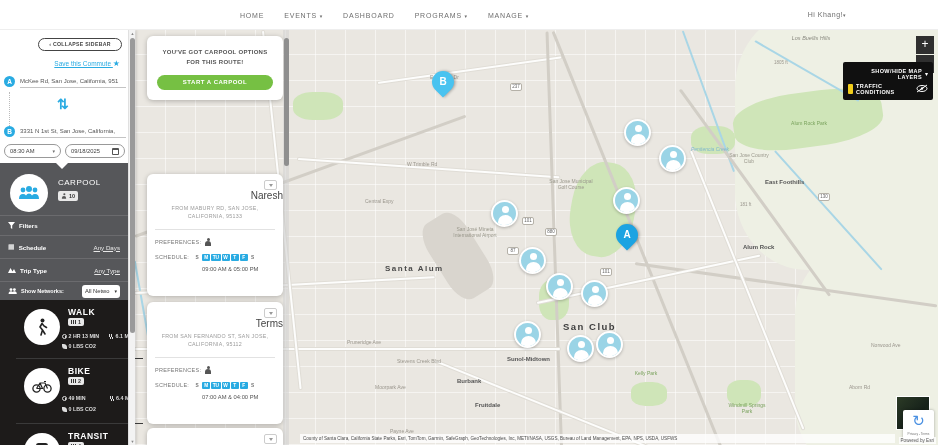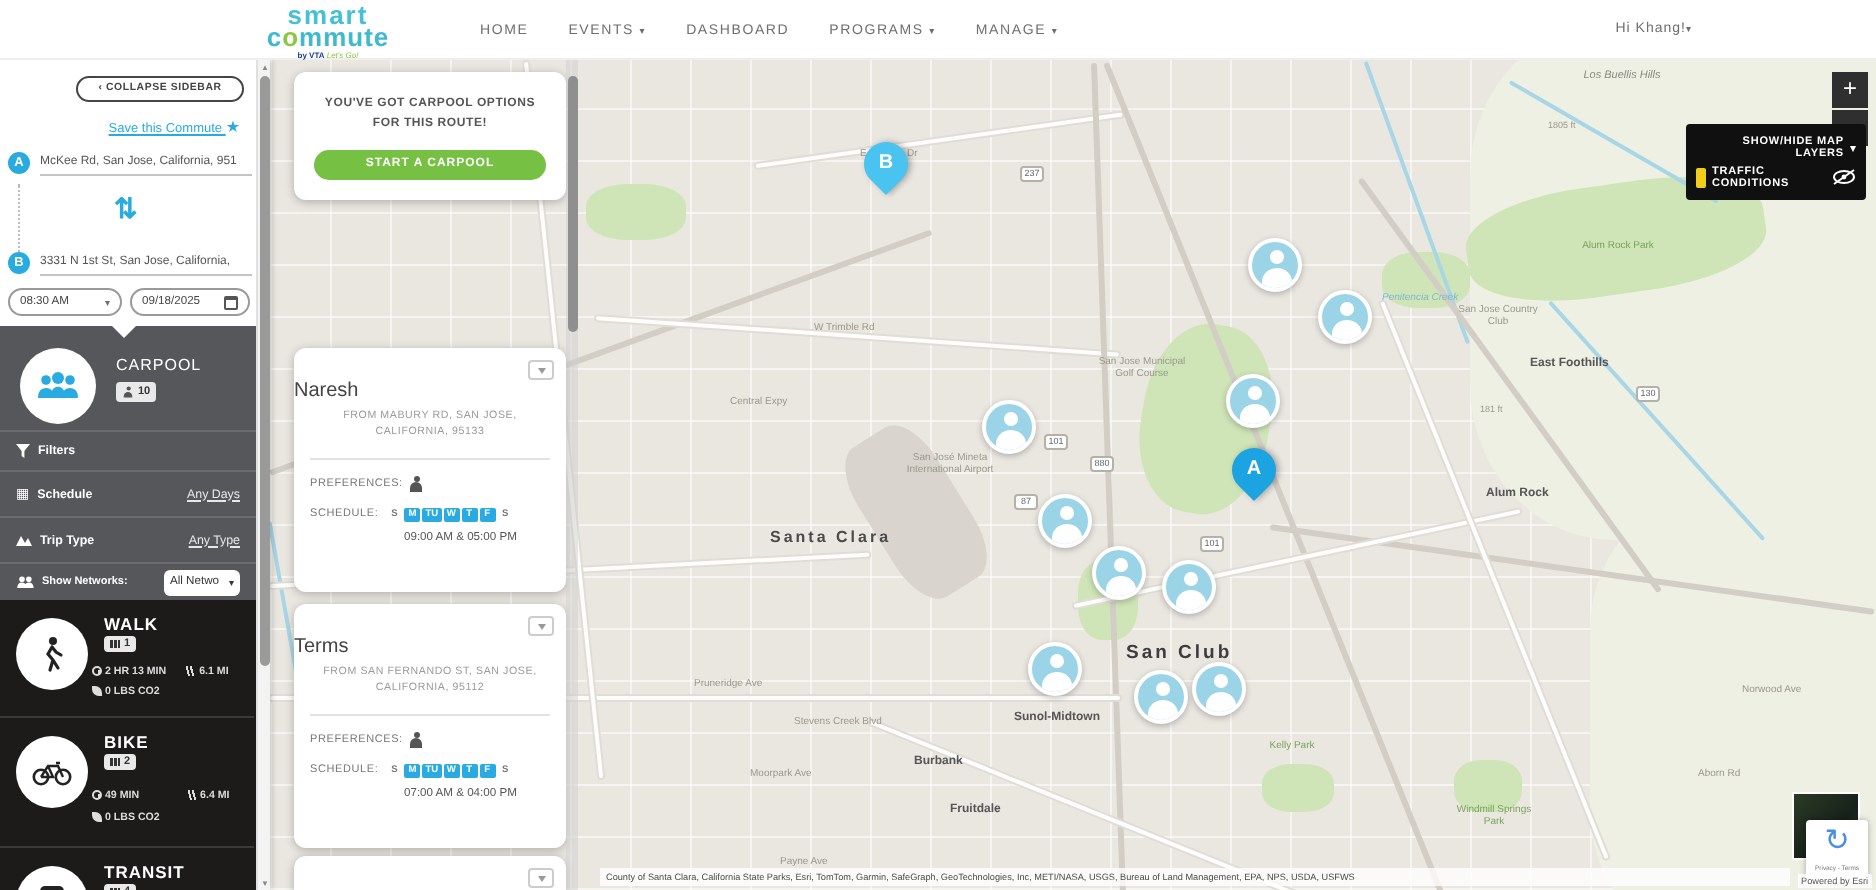"smart" div.logo { html: <div> <div>smart</div> <div><span>c</span><span>o</span><span>mmute</span></div> <div><span>by VTA</span> <span>Let's Go!</span></div> </div> -> none }
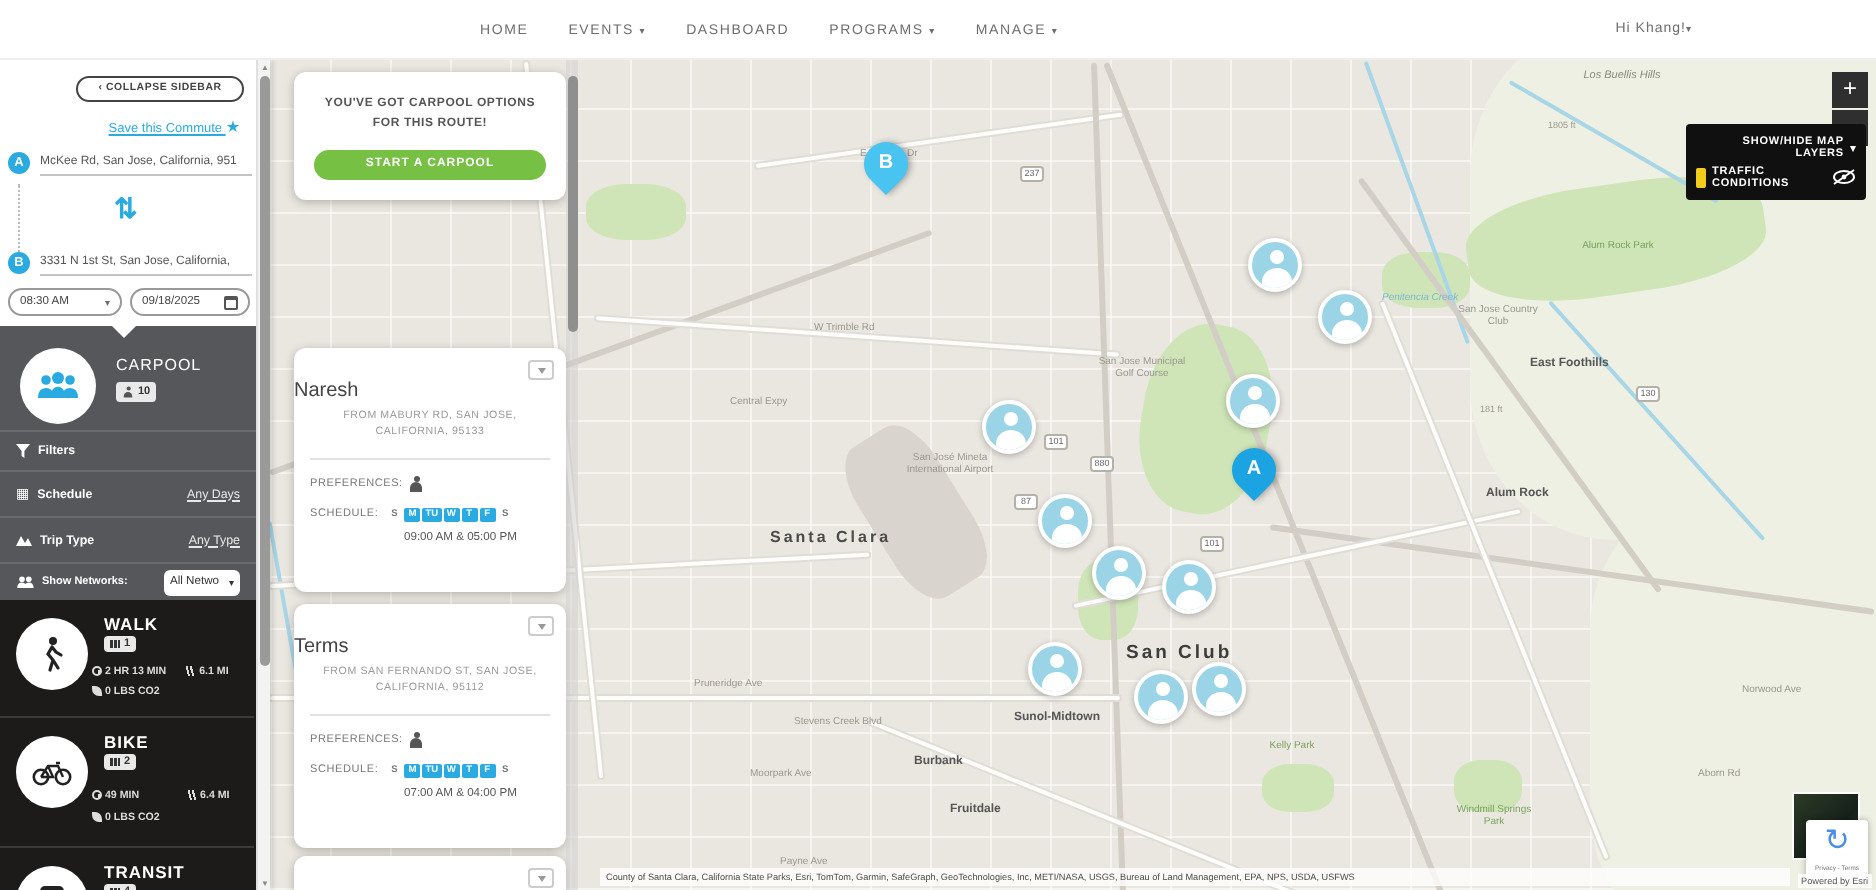"Naresh" .rider-name { text-align: left -> right }
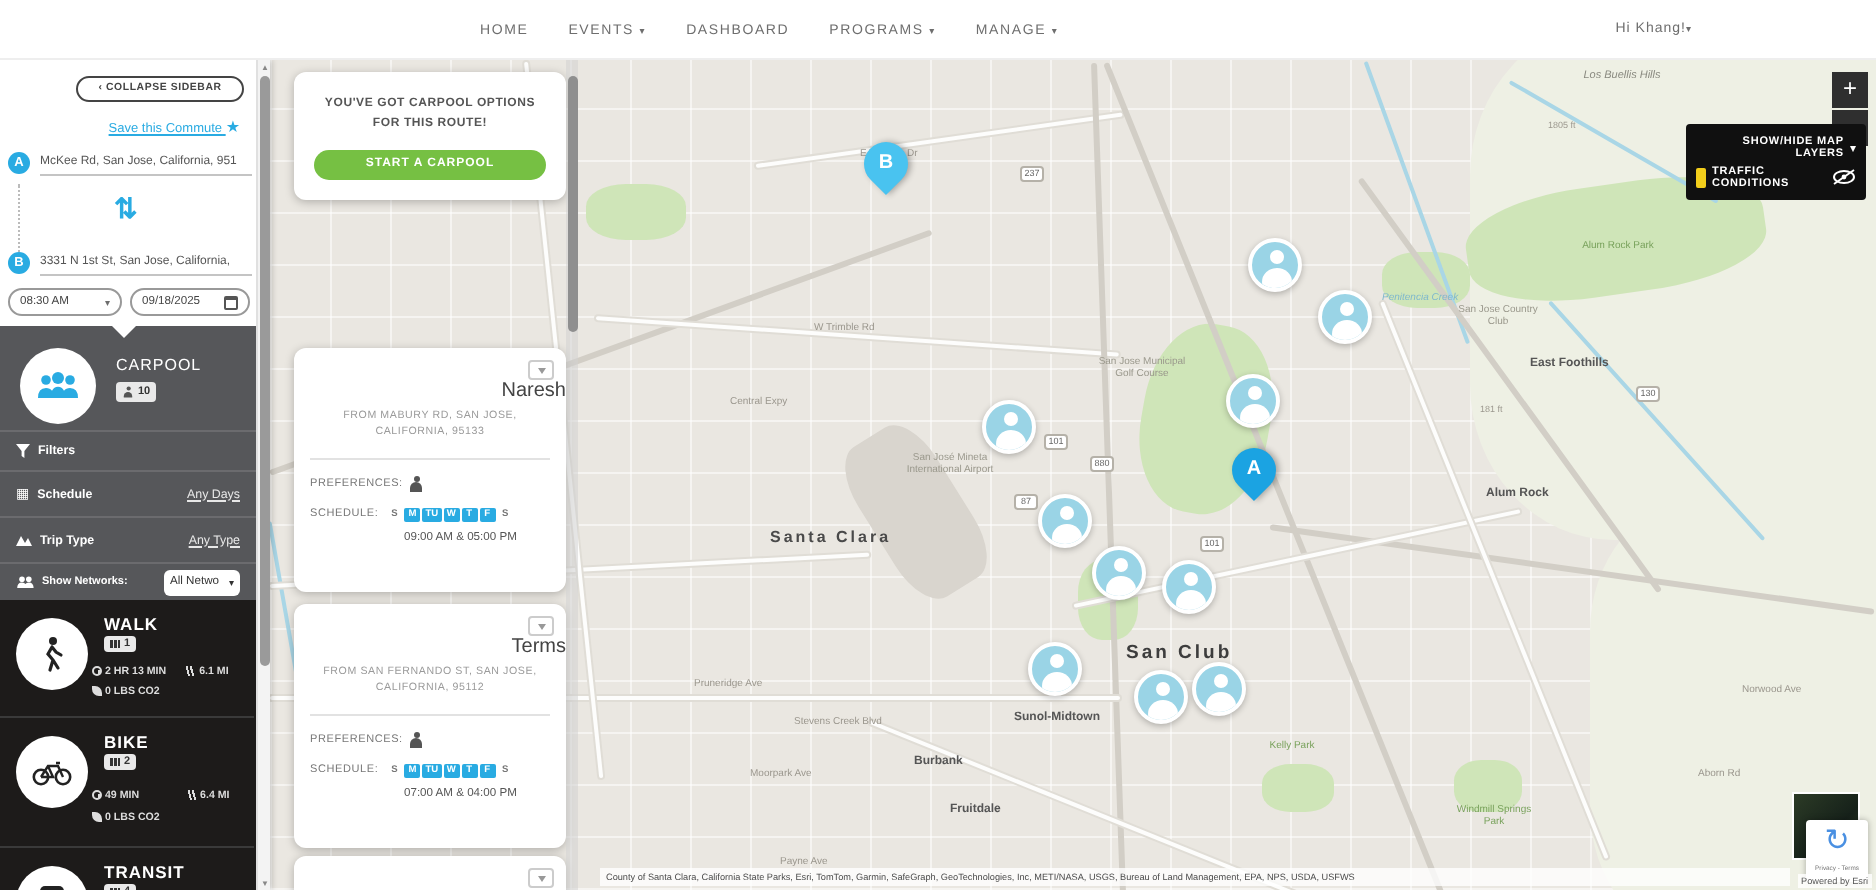"Santa Clara" span.mlabel { text: Clara -> Alum }
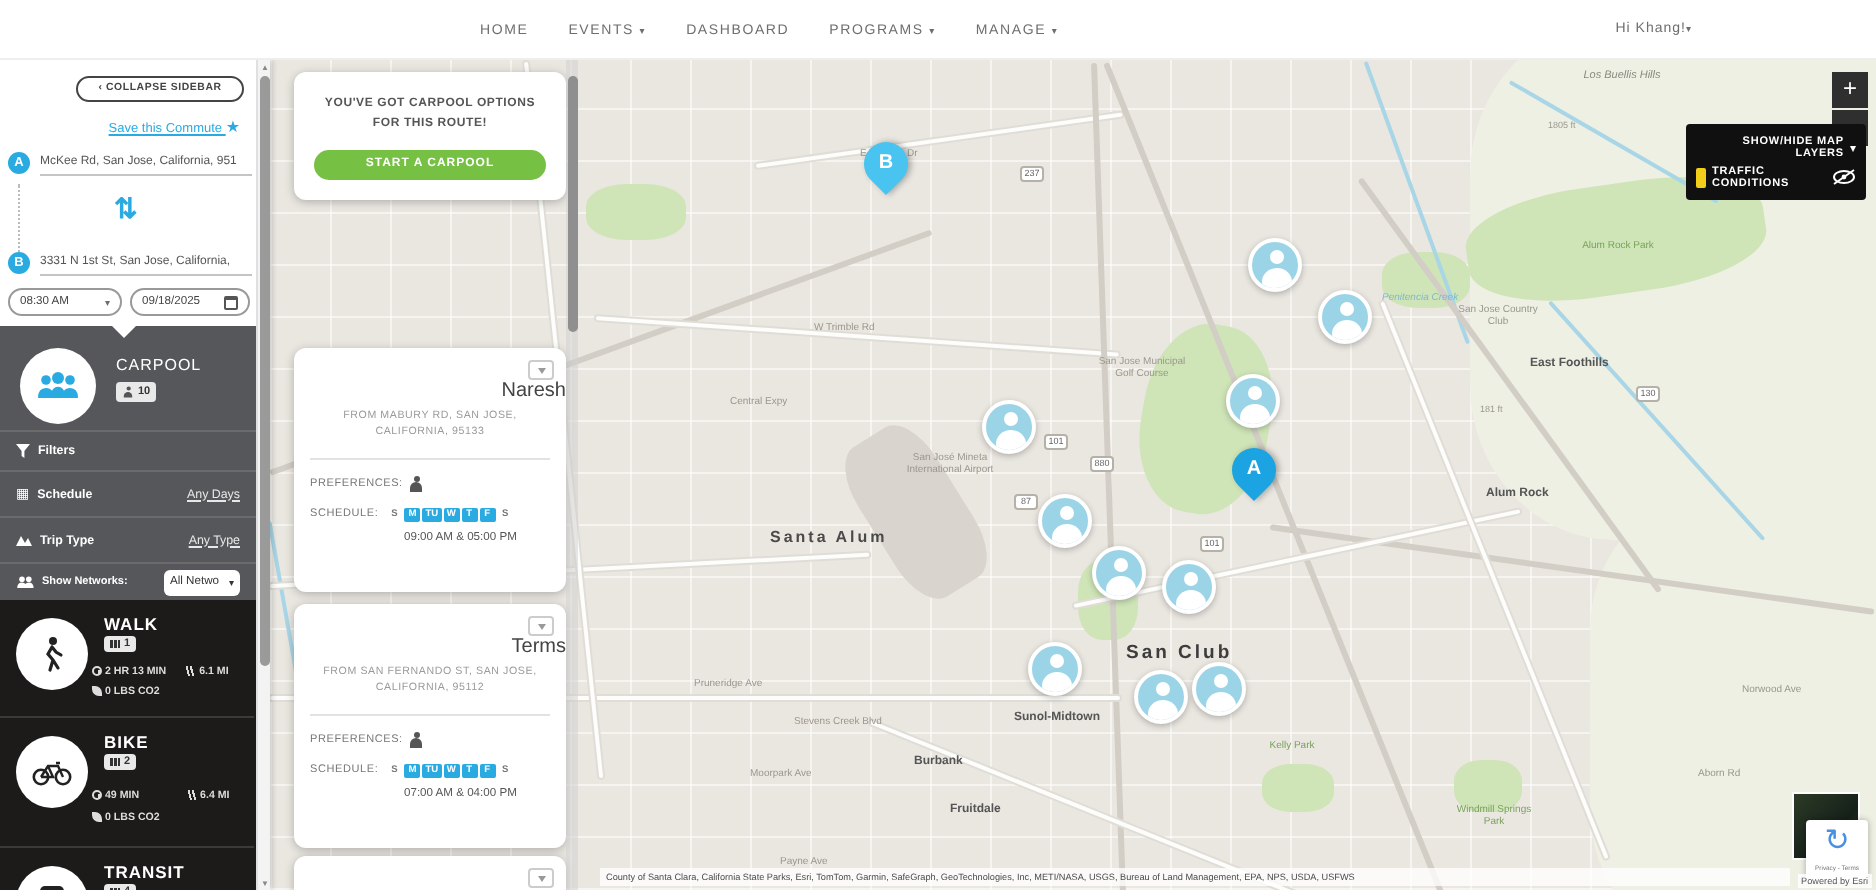"WALK" .mode-row { left: 0 -> 16px }
